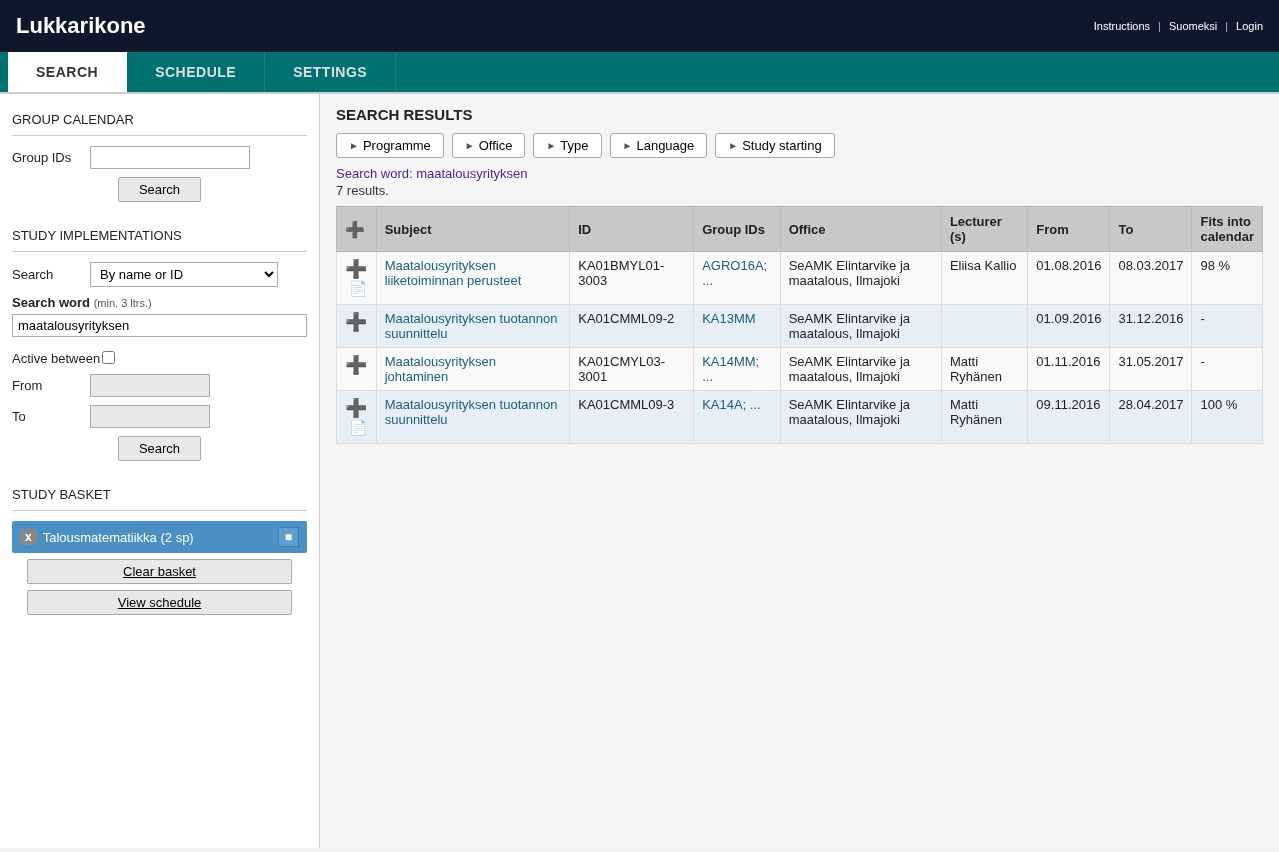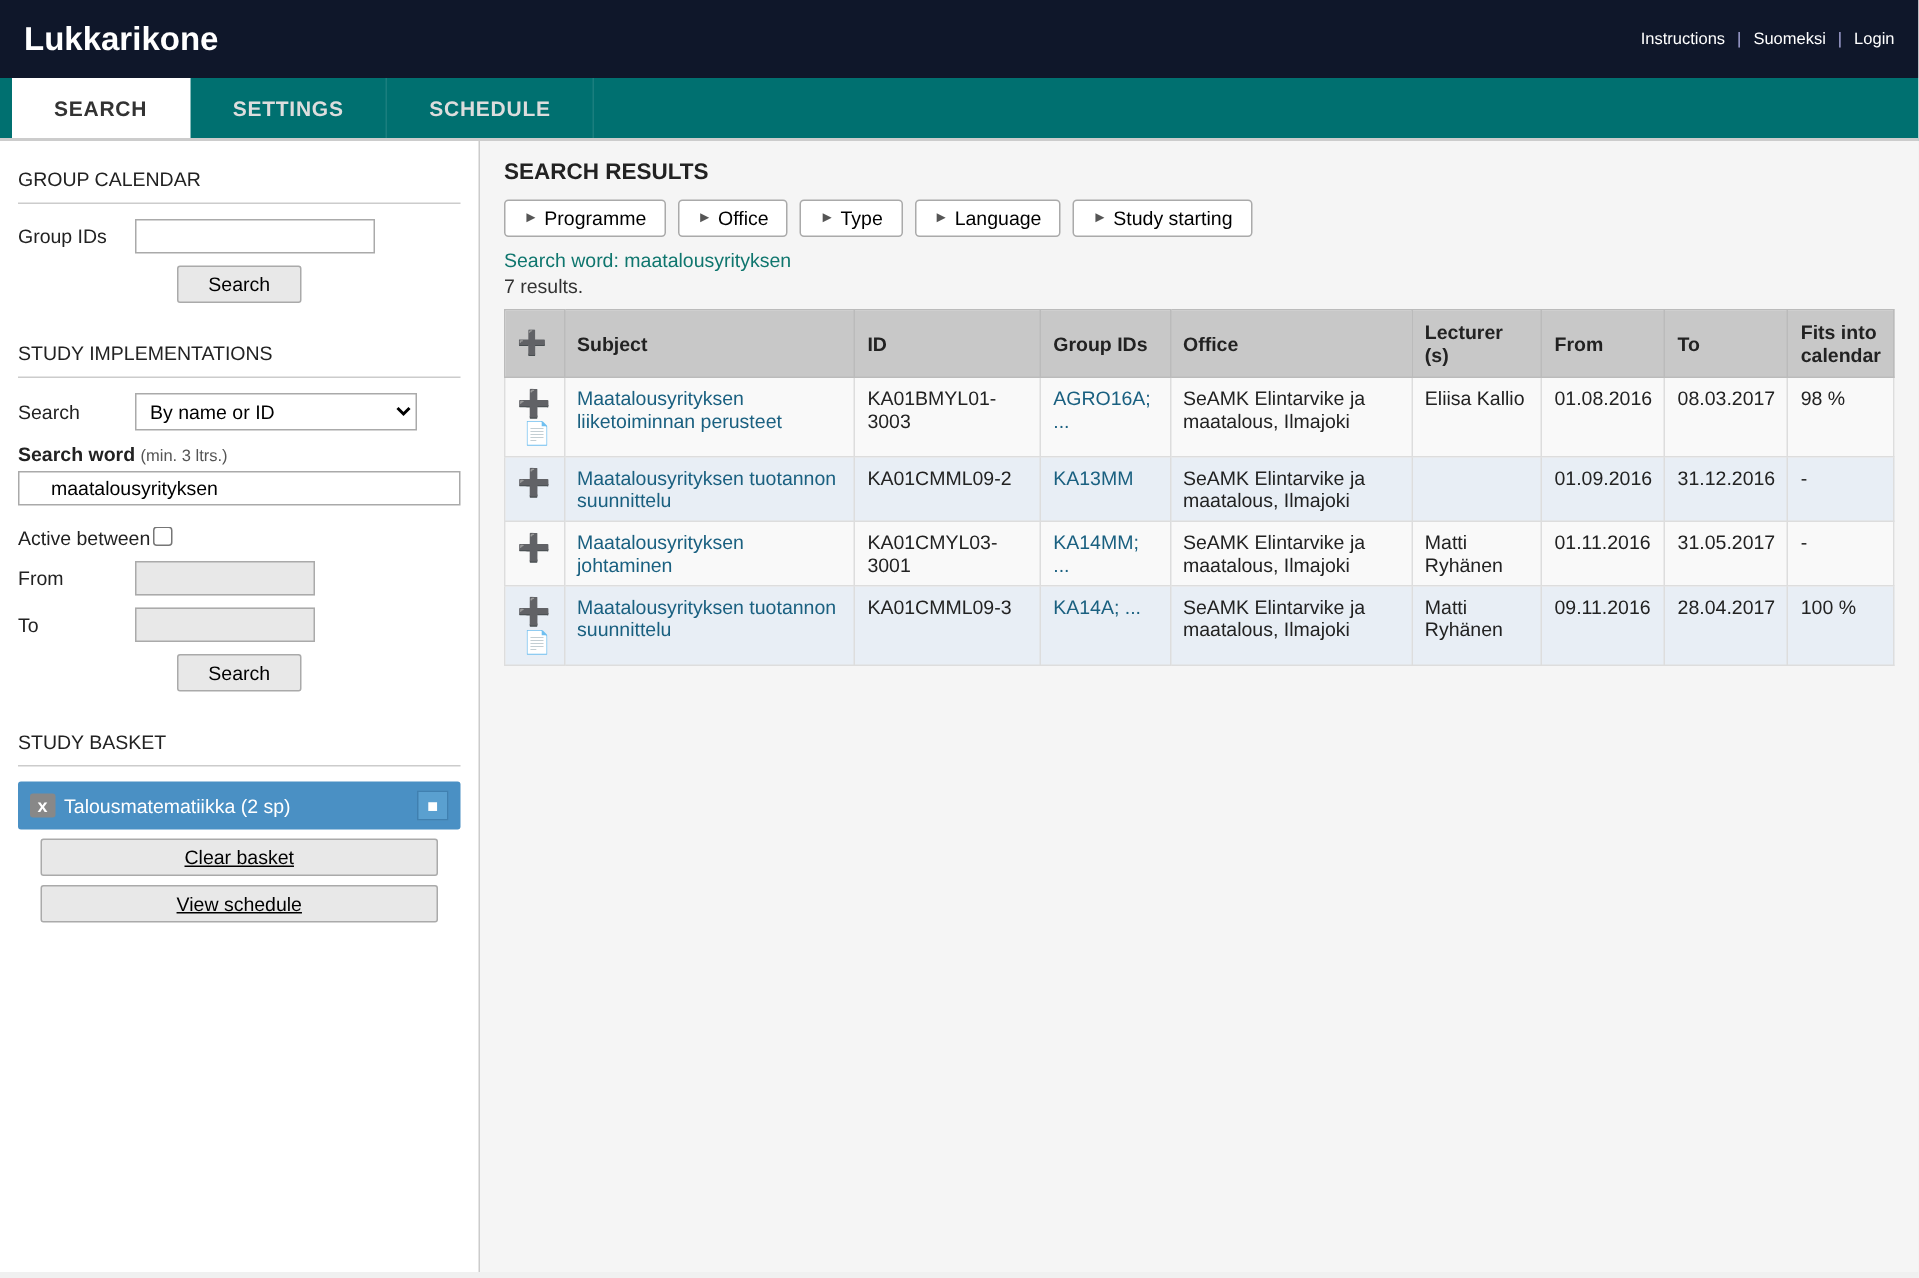"SETTINGS" div.nav-tab { order: before "SCHEDULE" -> after "SCHEDULE" }
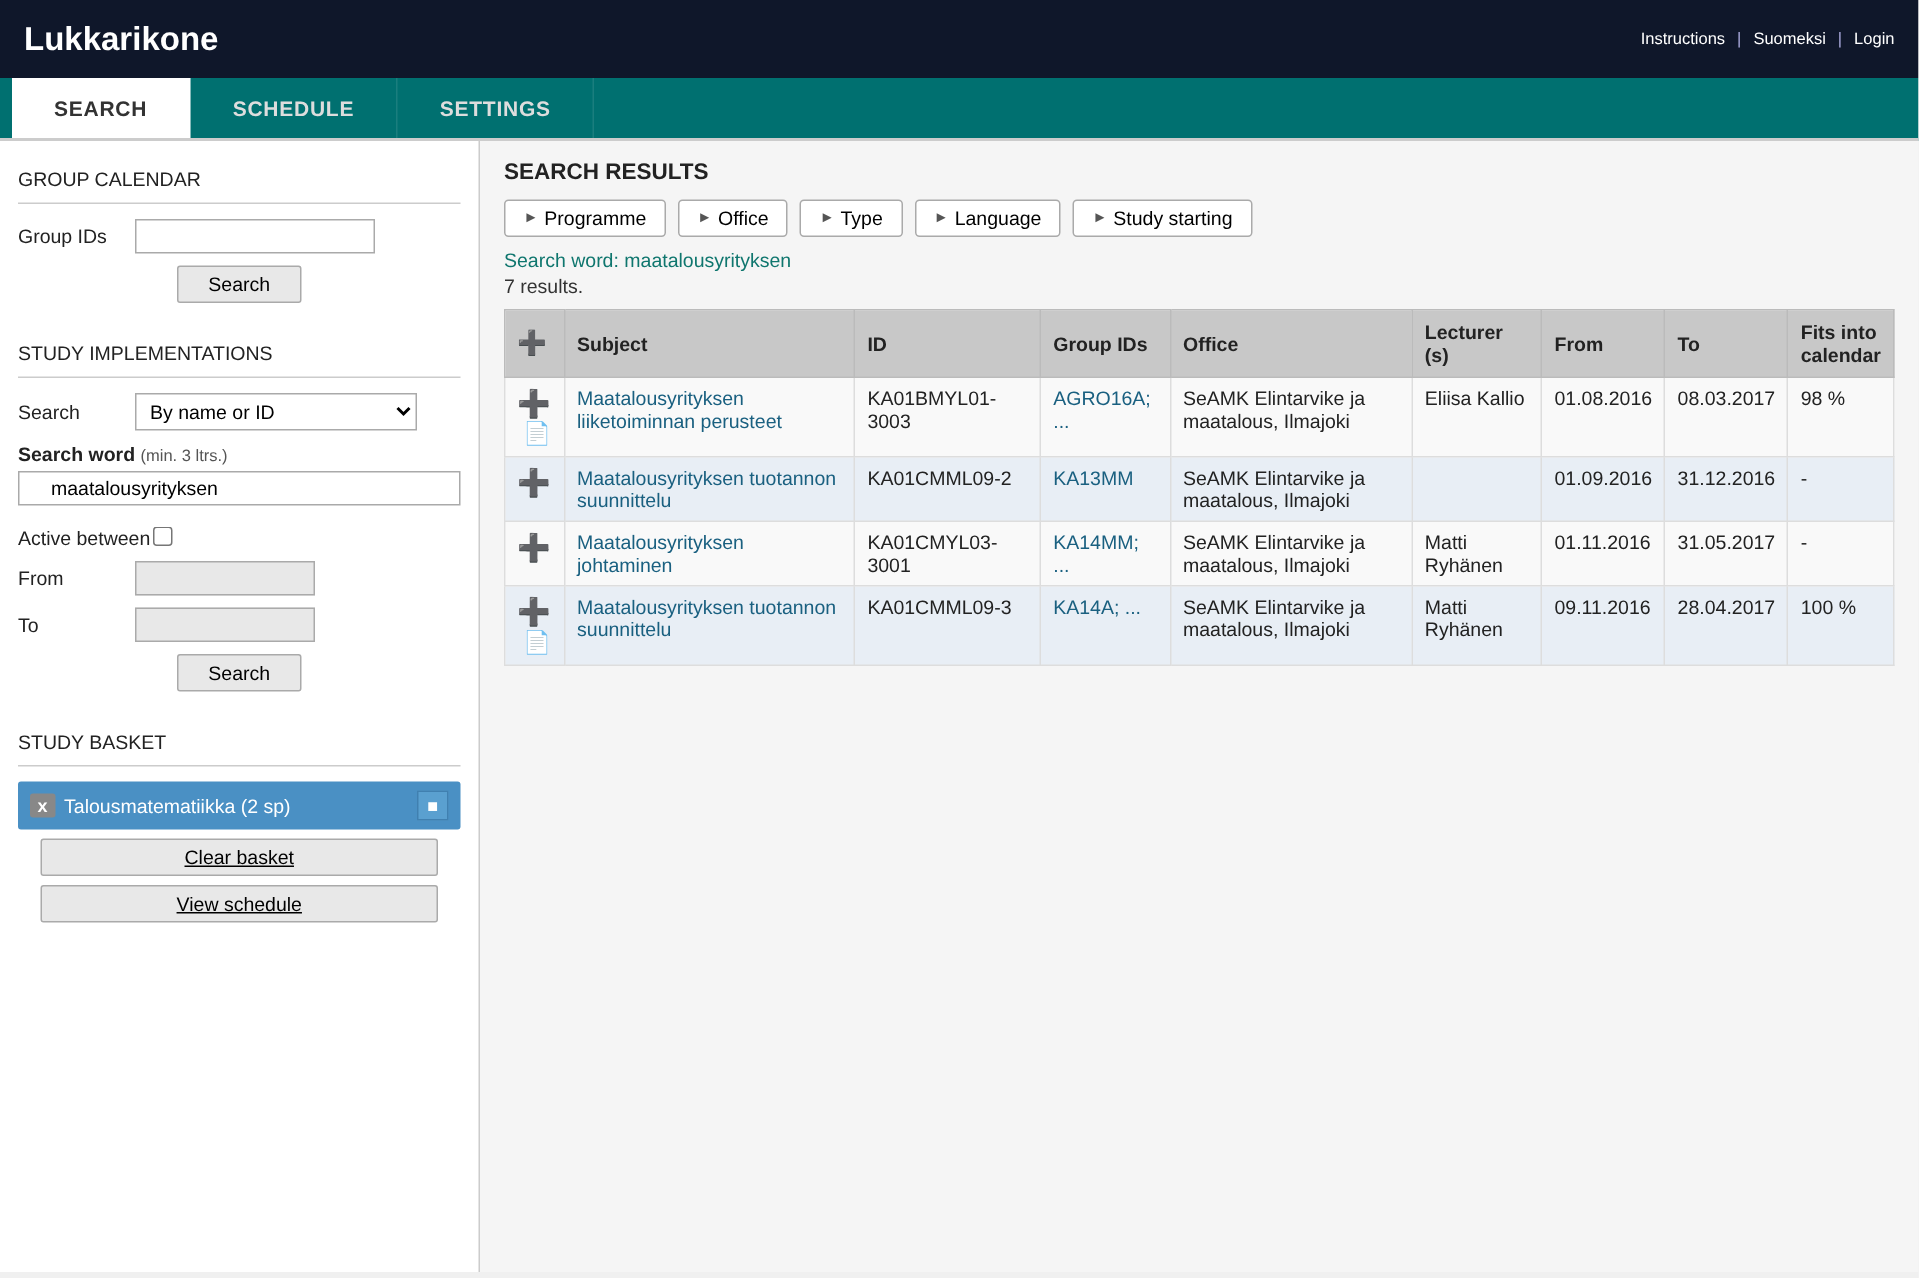"Search word: maatalousyrityksen" .search-word { color: #0f766e -> #4c1d95 }
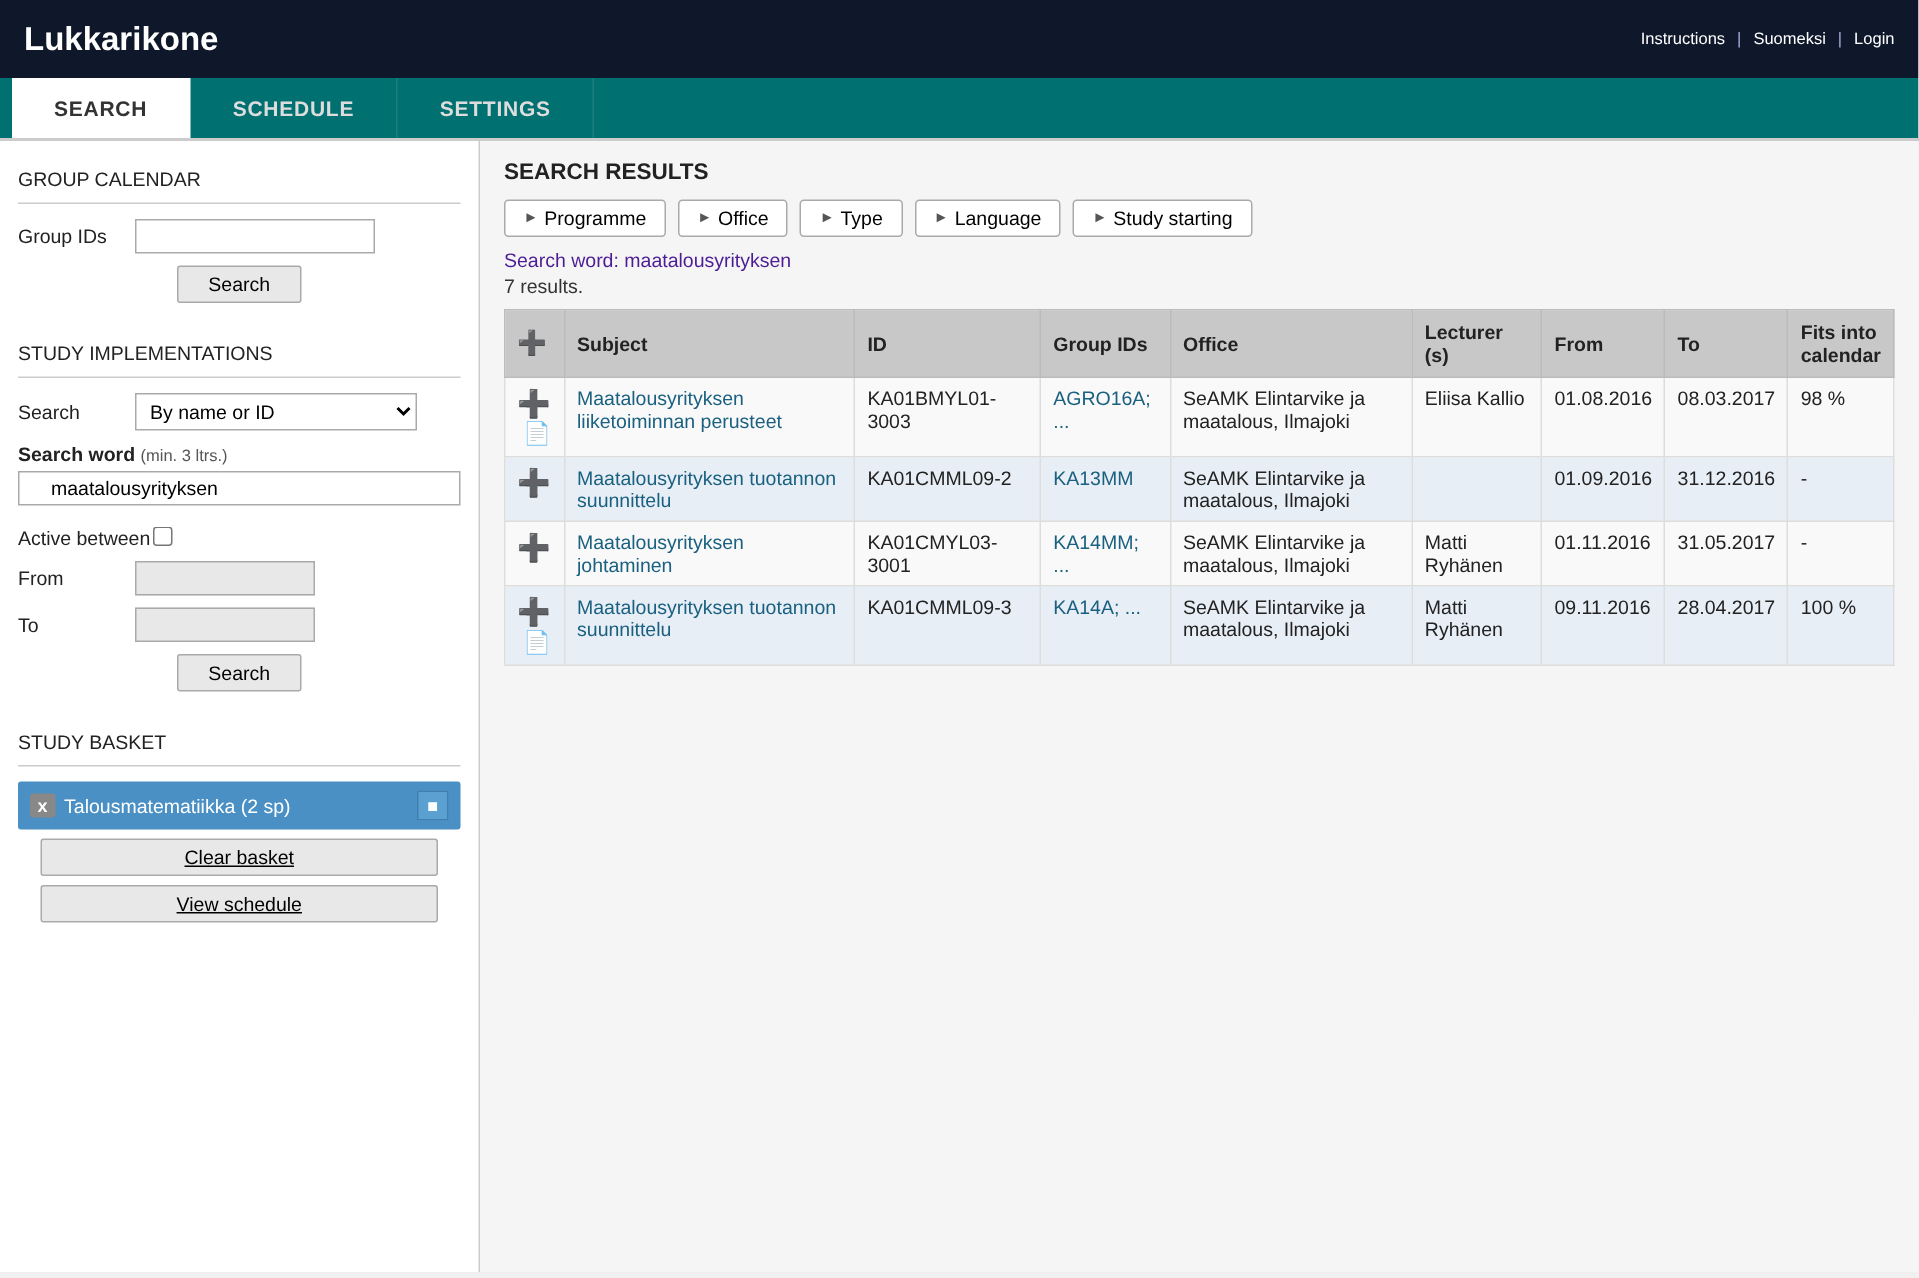"maatalousyrityksen" .form-input-full { padding: 3px 21px -> 3px 5px }
